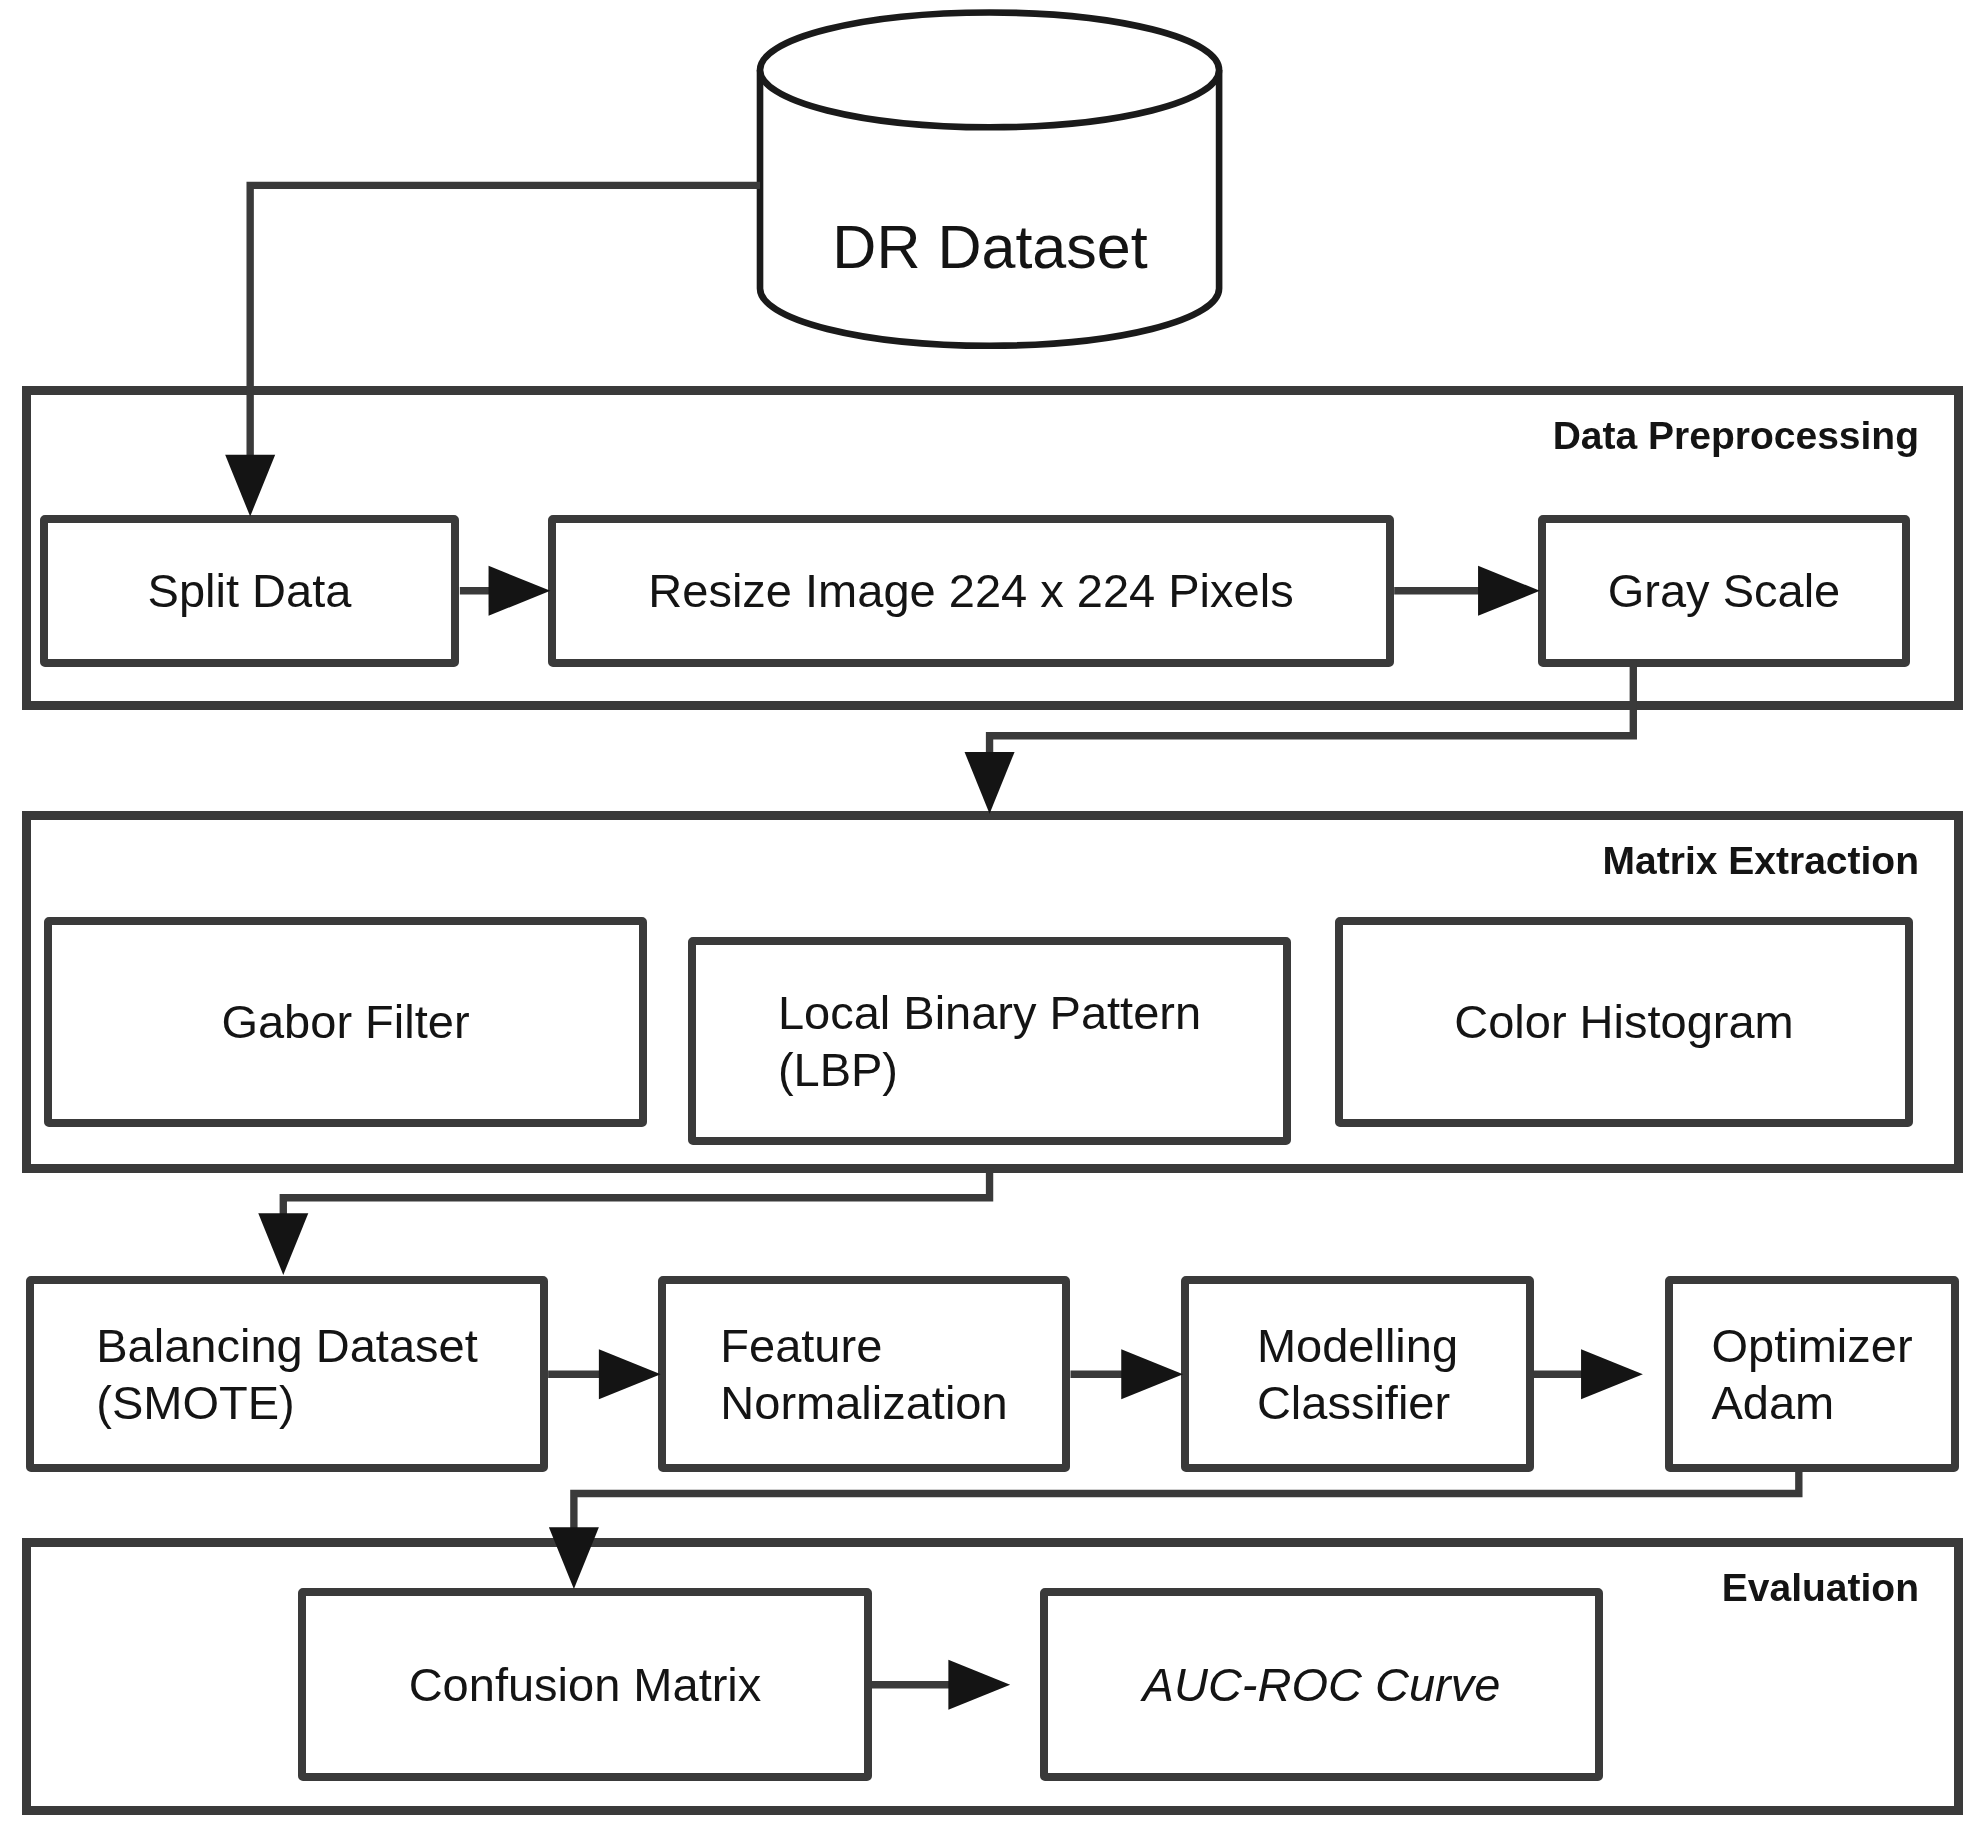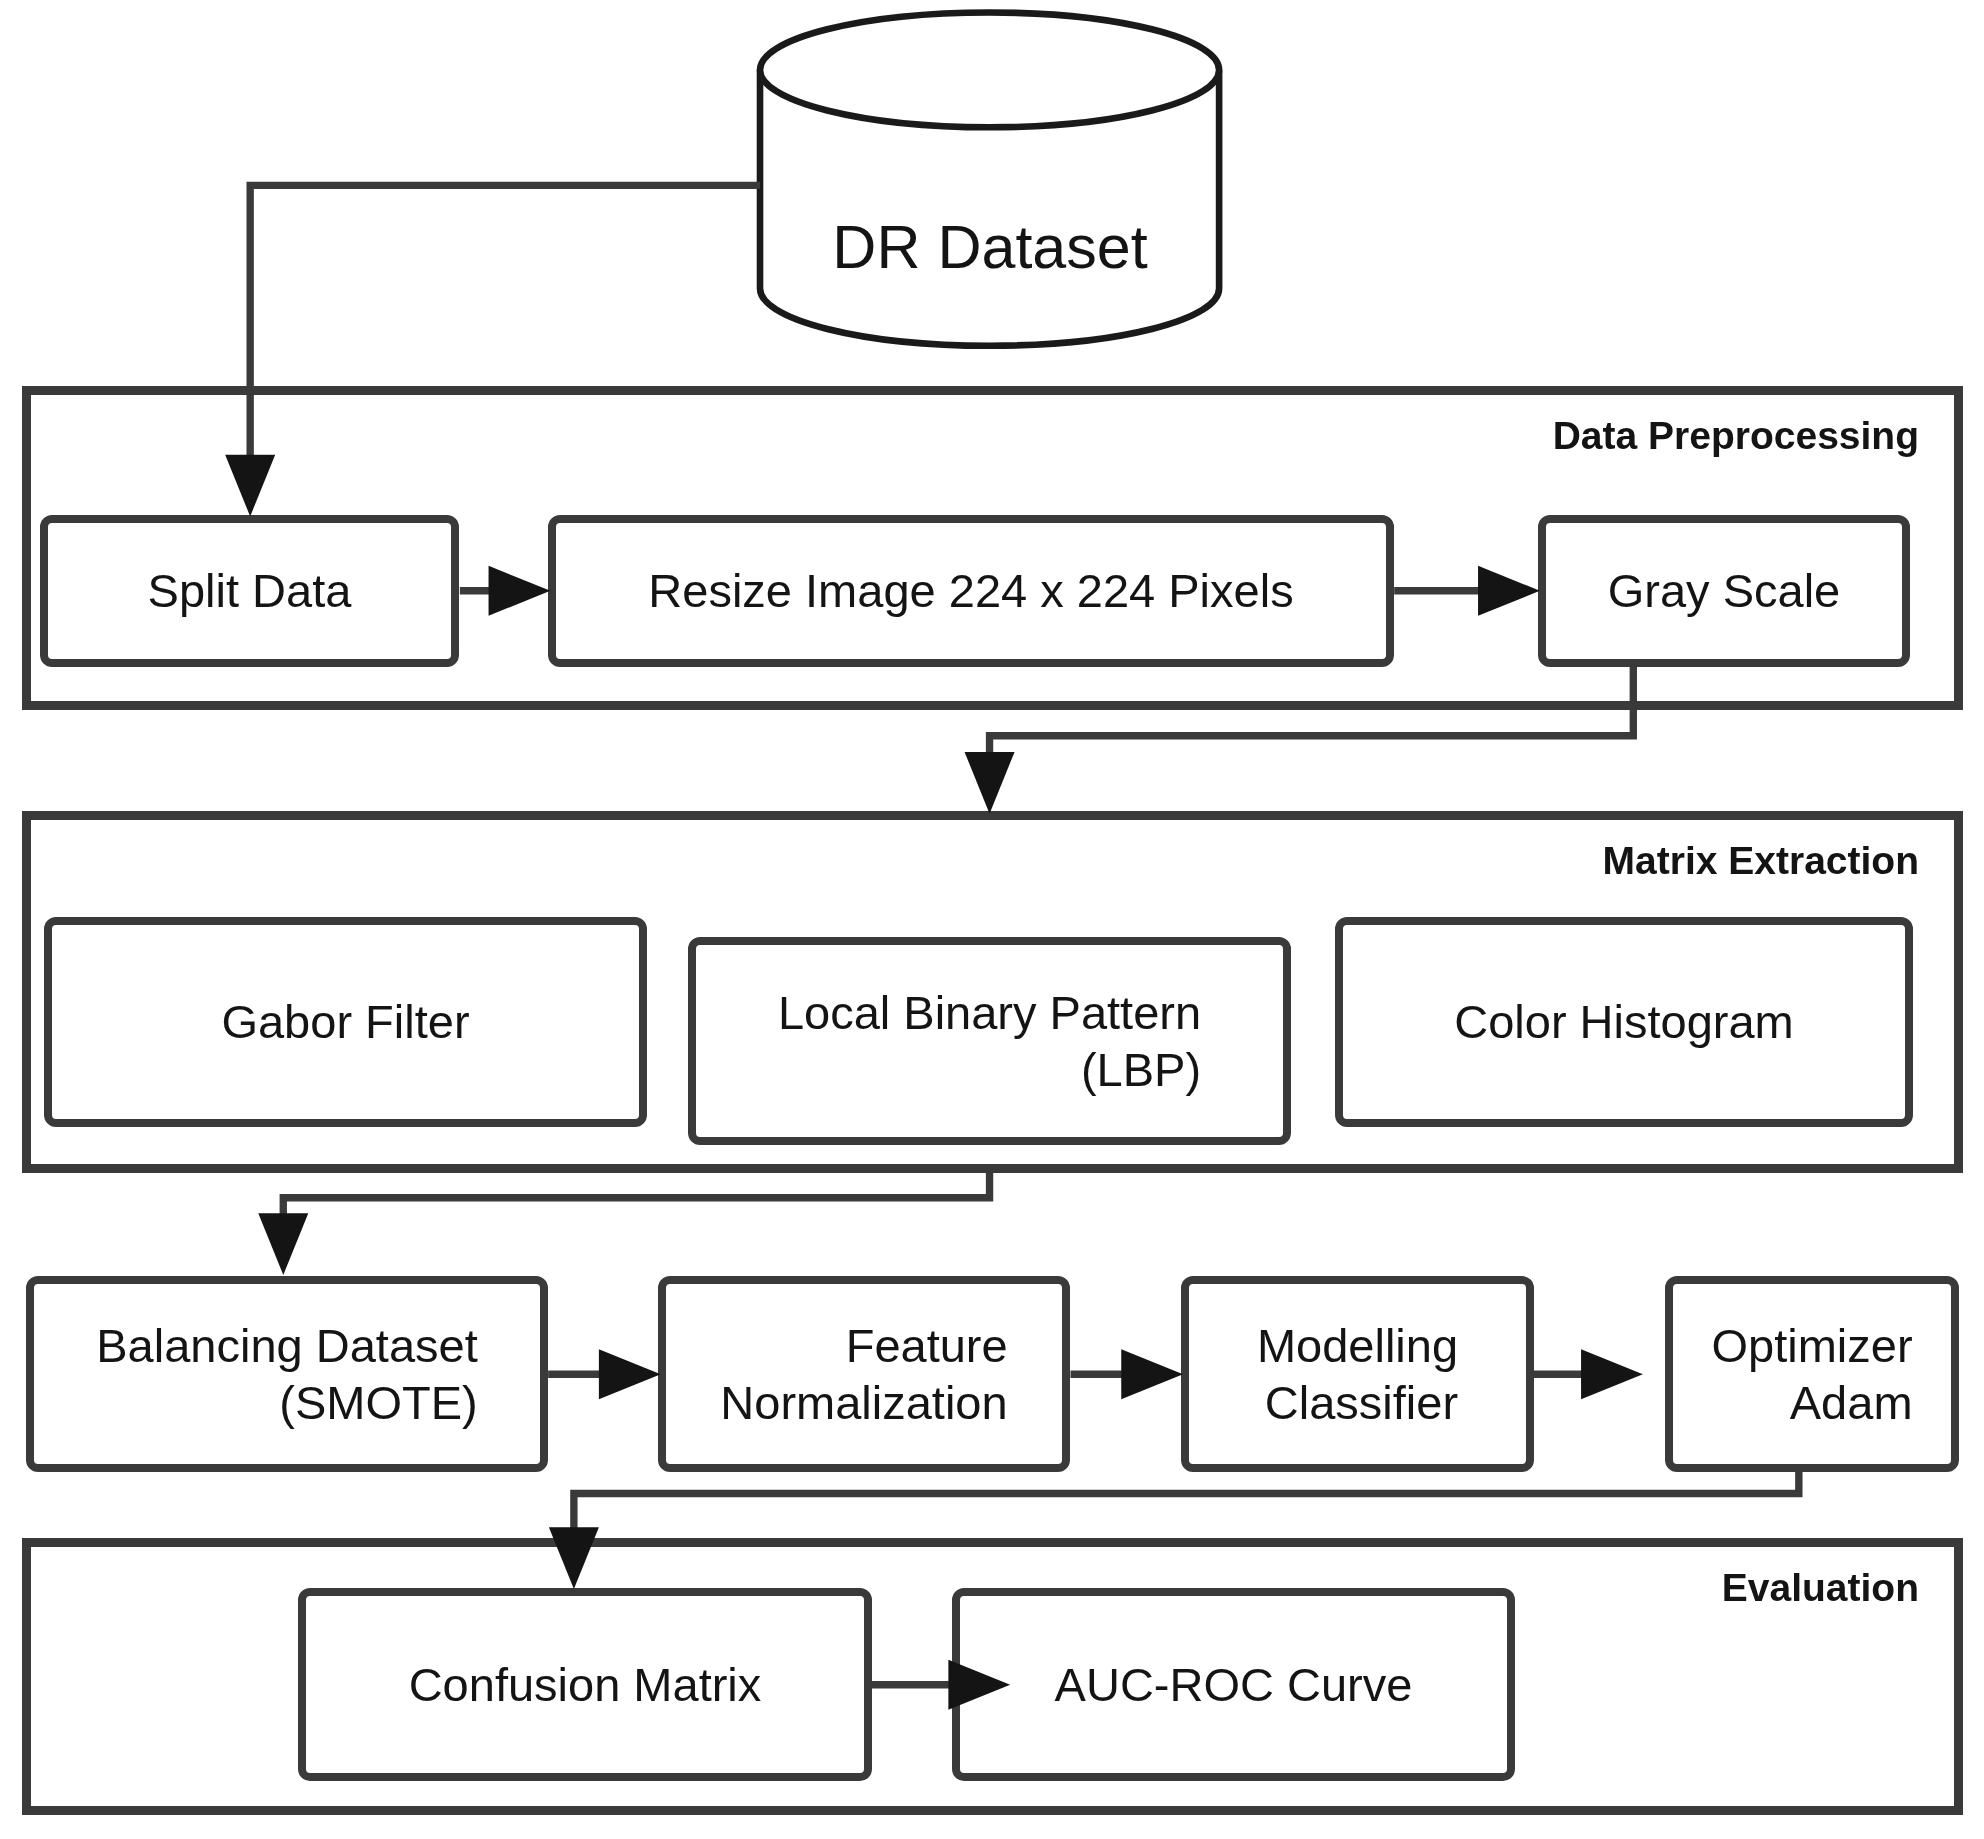"Split Data" .node { border-radius: 12px -> 5px; text-align: right -> left }
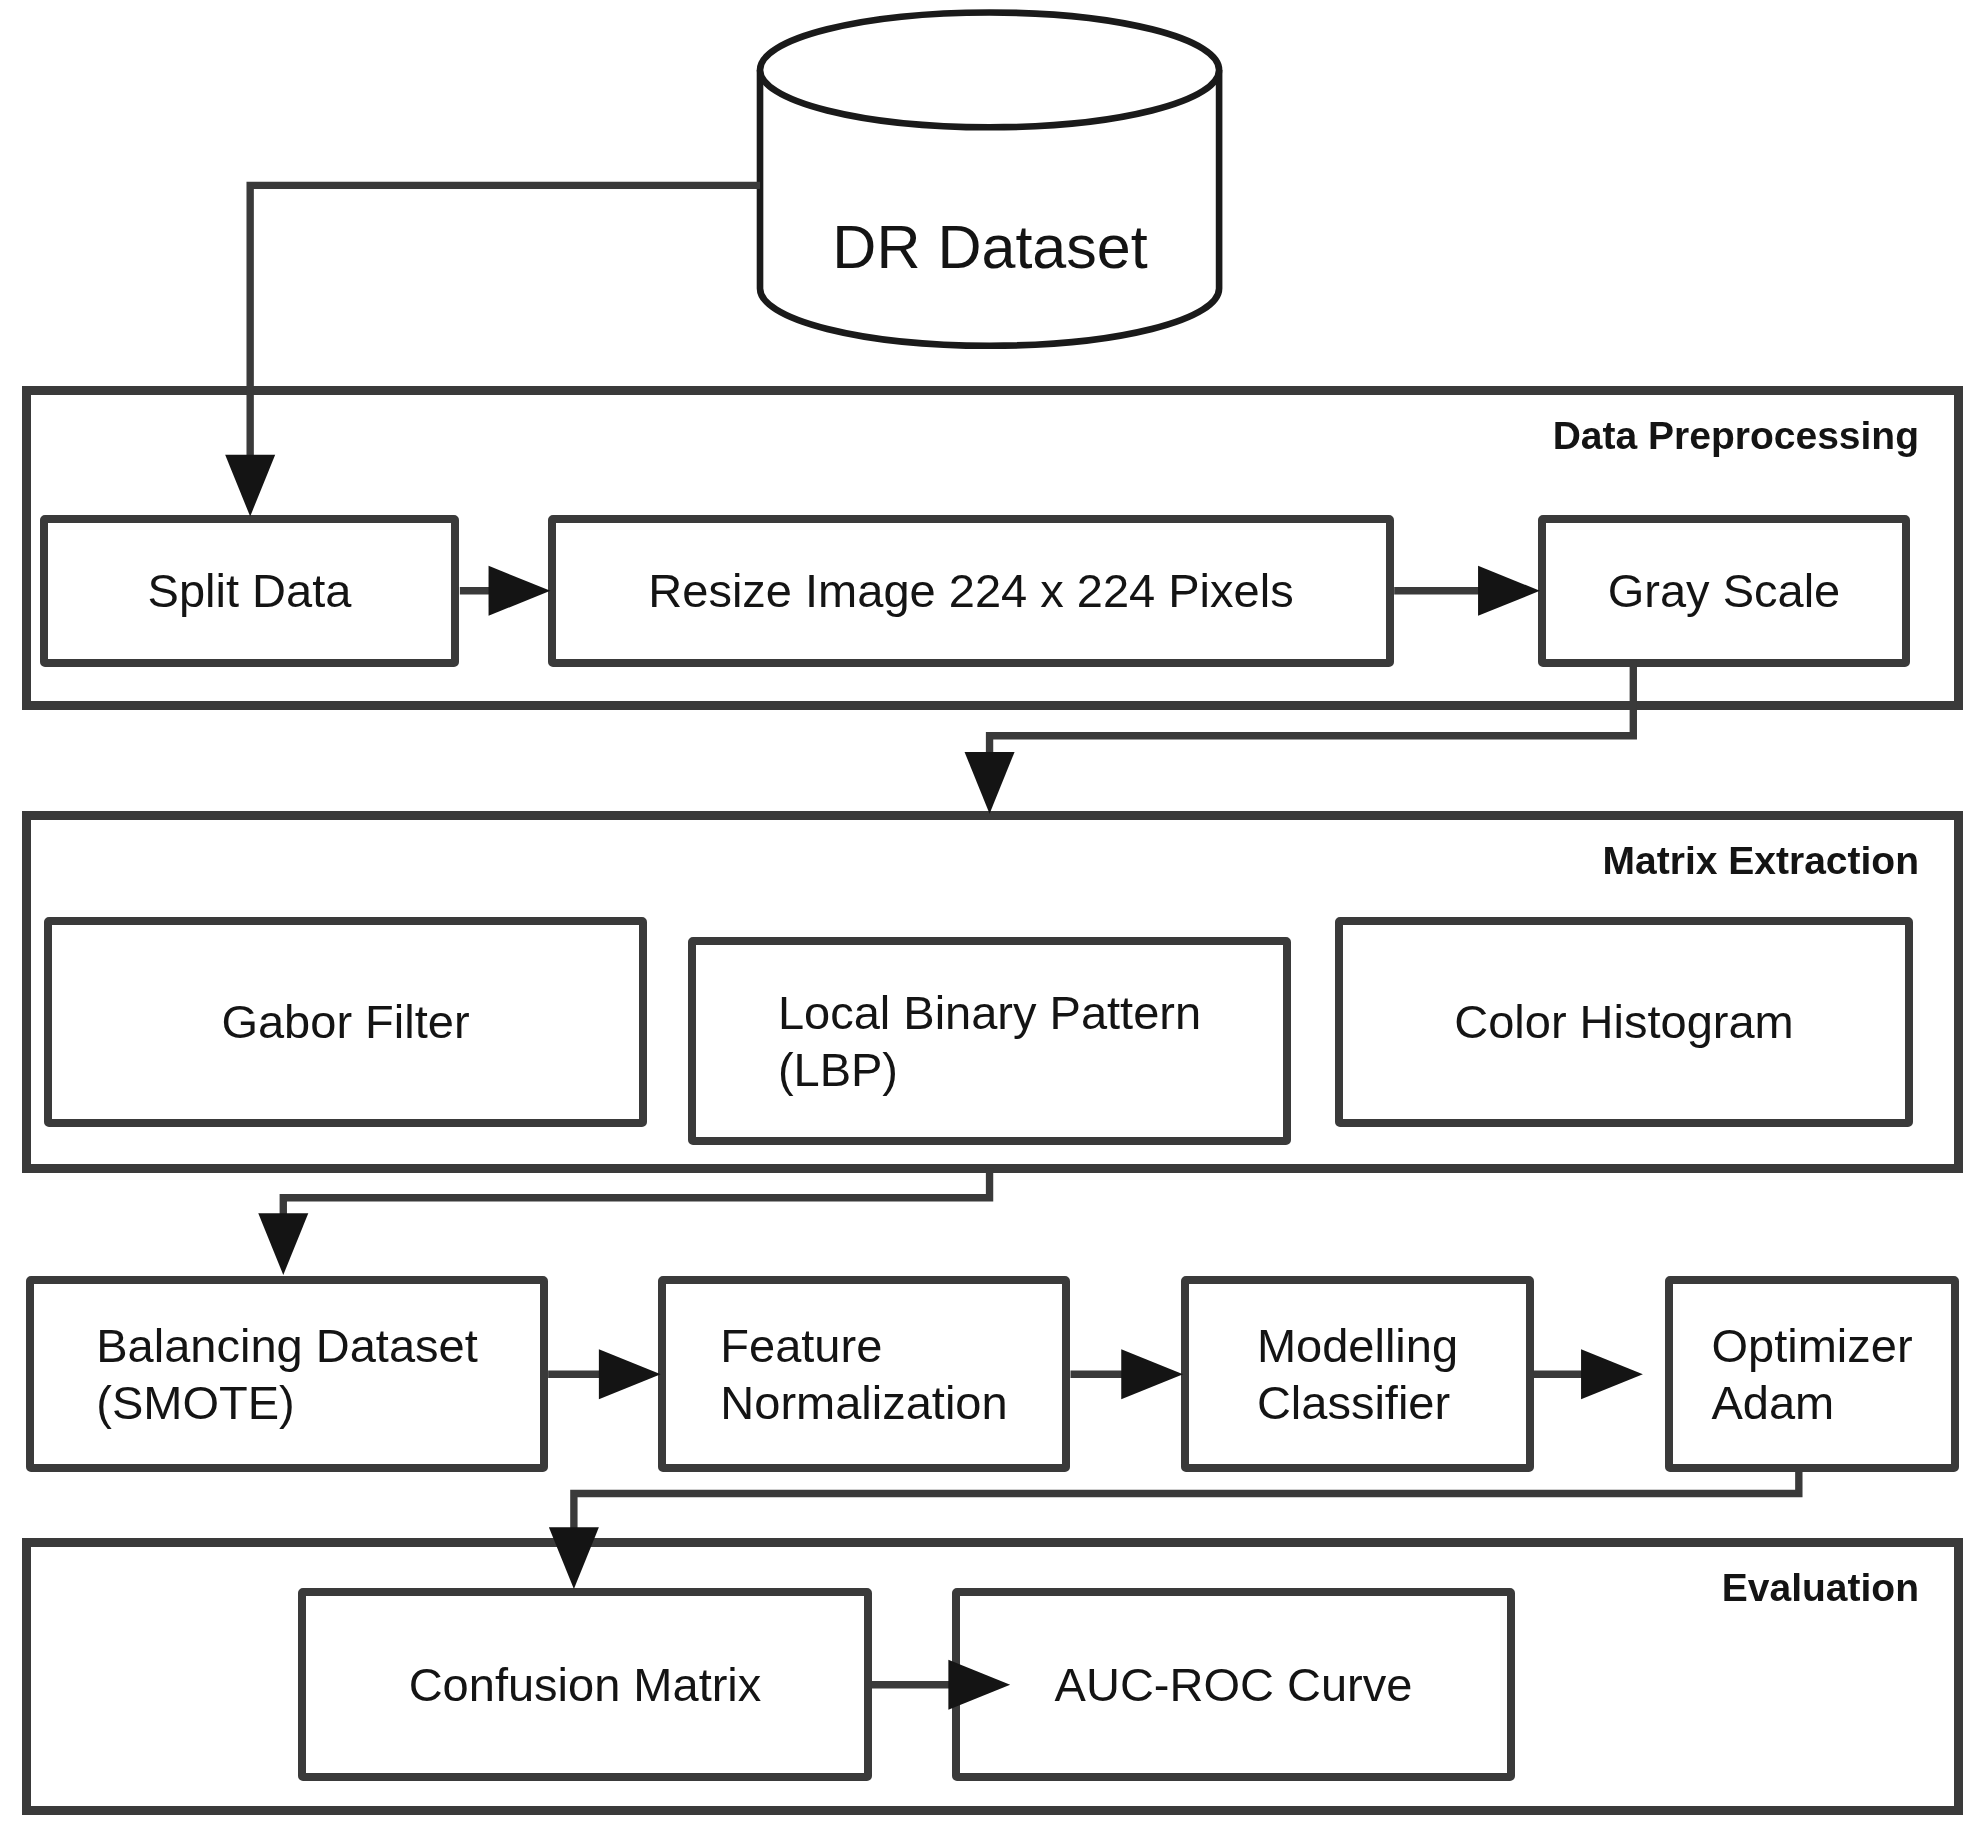"AUC-ROC Curve" div.node { font-style: none -> italic; left: 952px -> 1040px }
